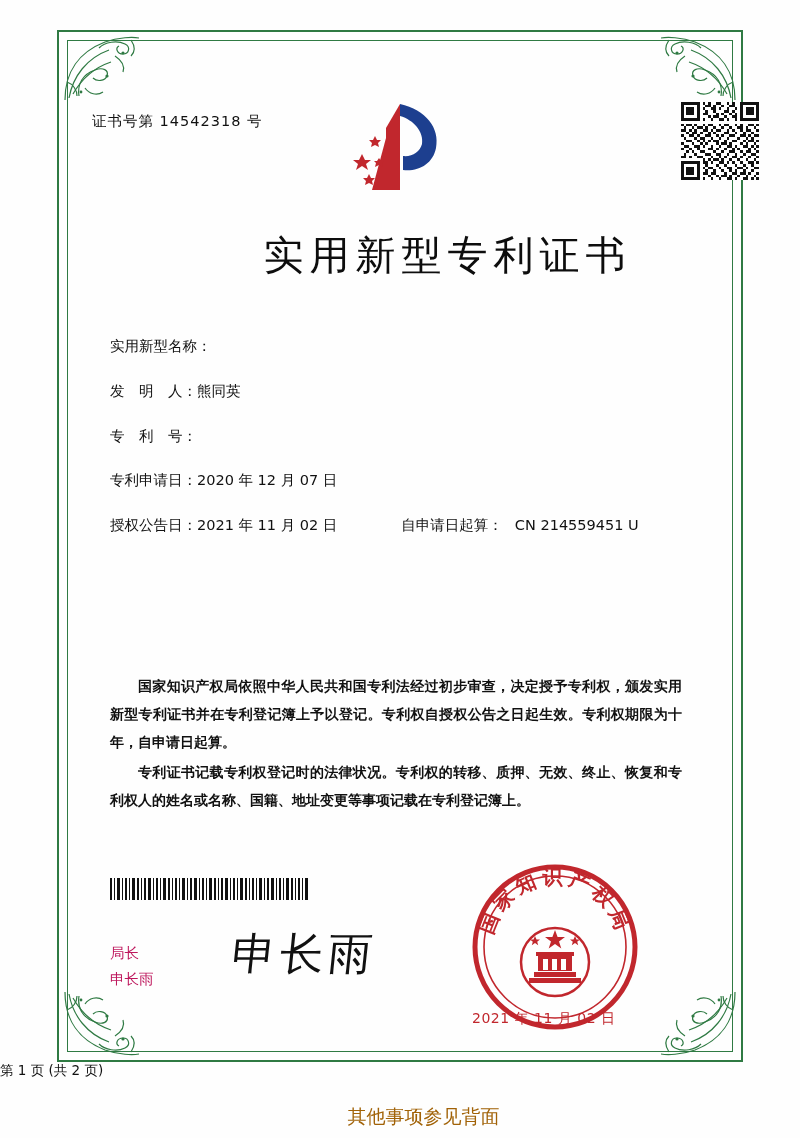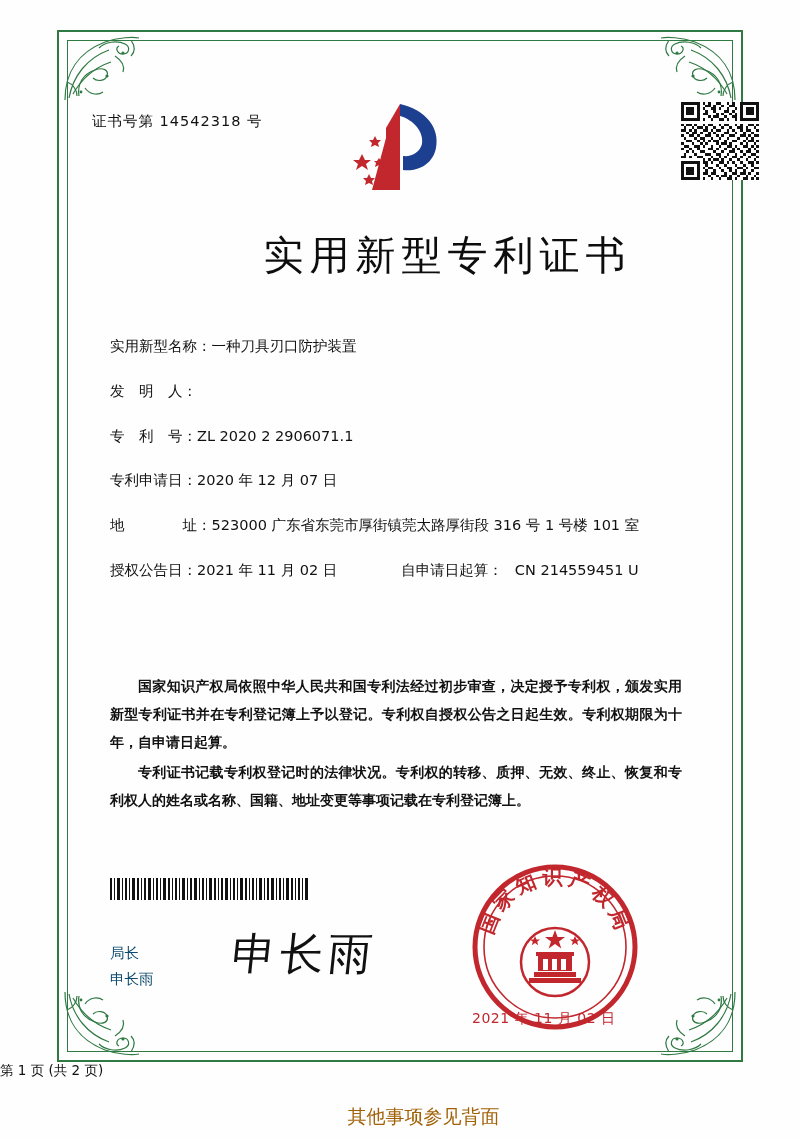"一种刀具刃口防护装置" span.field-value { html: <span>一种刀具刃口防护装置</span> -> none }
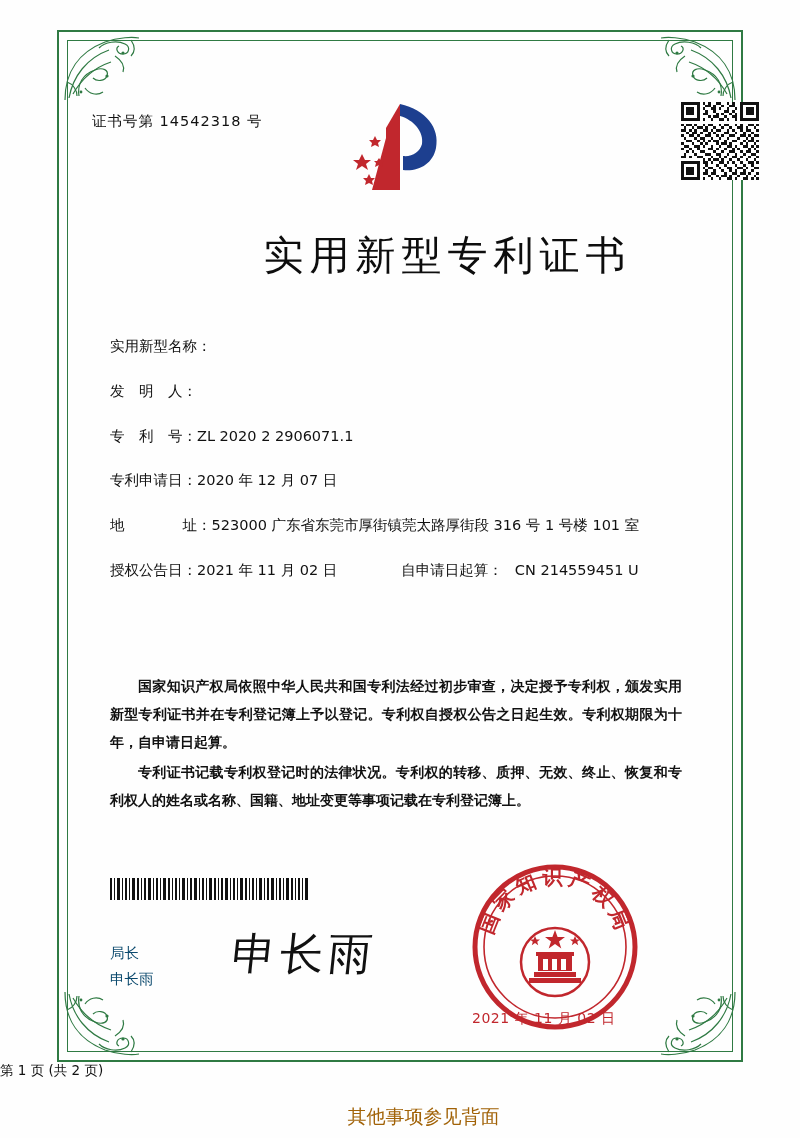"熊同英" span.field-value { html: none -> <span>熊同英</span> }
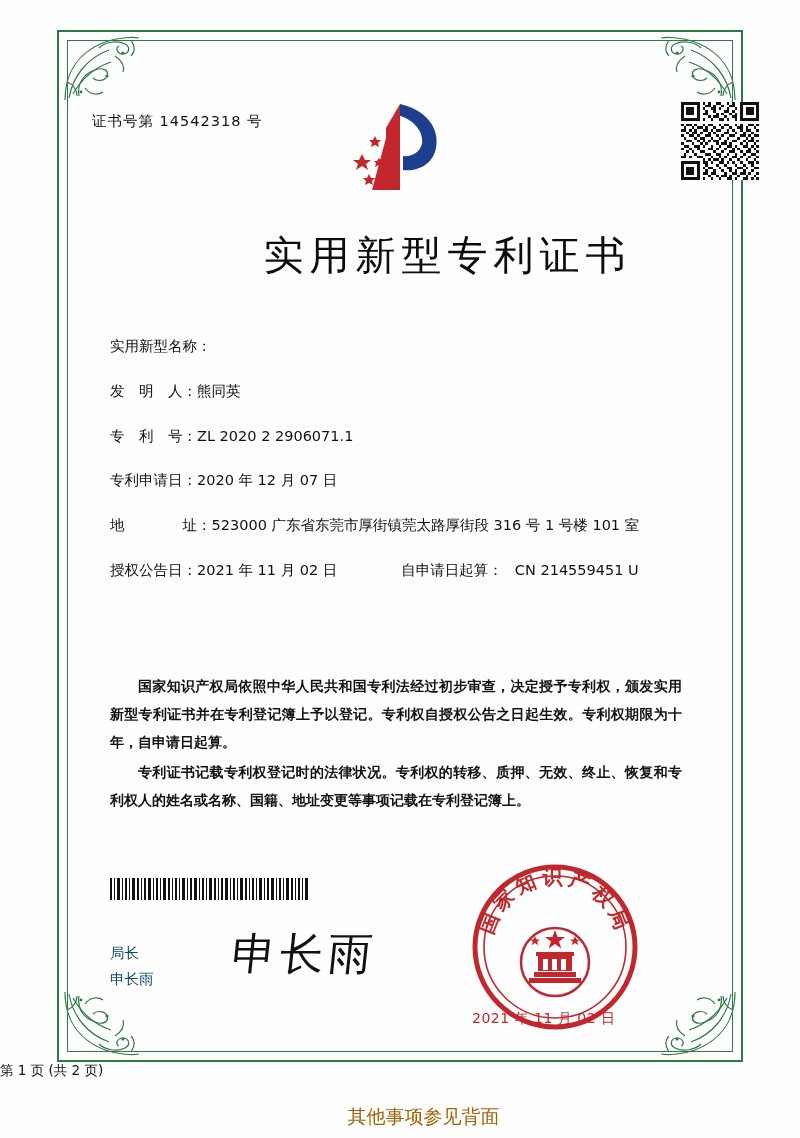"ZL 2020 2 2906071.1" span.field-value { html: <span>ZL 2020 2 2906071.1</span> -> none }
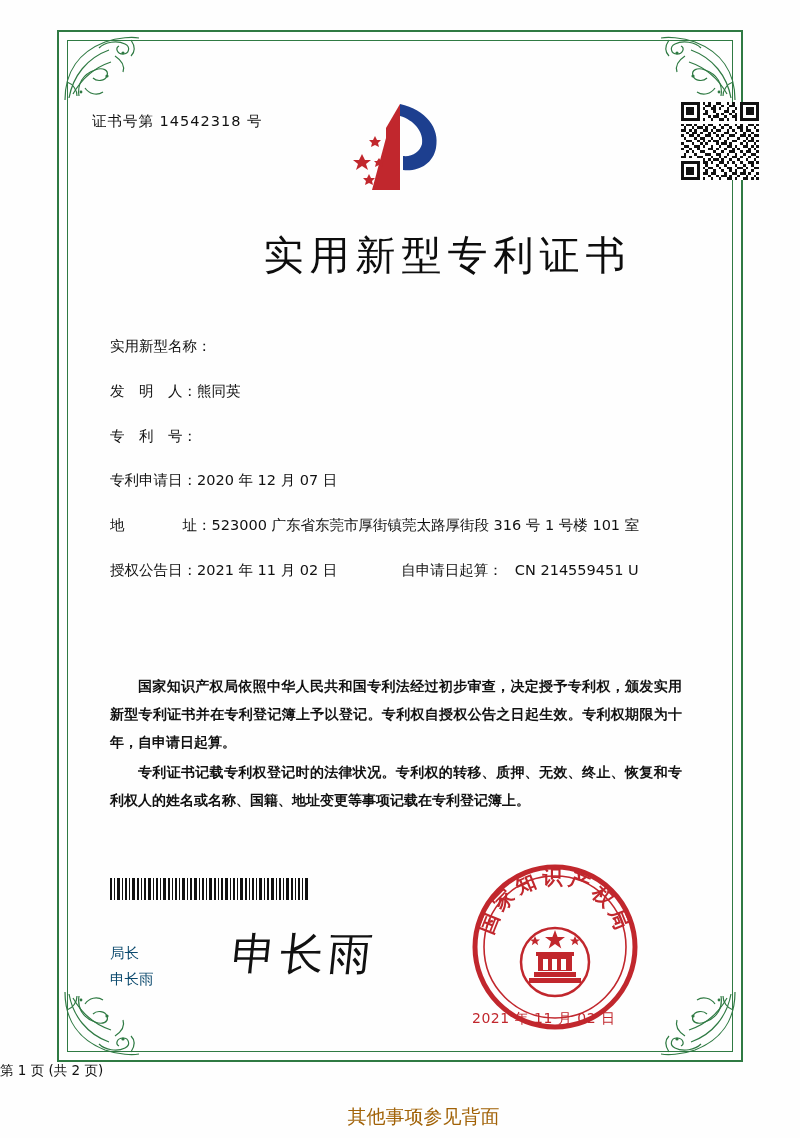"地 址：" div.field-row { html: <div> <span>地 址：</span> <span>523000 广东省东莞市厚街镇莞太路厚街段 316 号 1 号楼 101 室</span> </div> -> none }
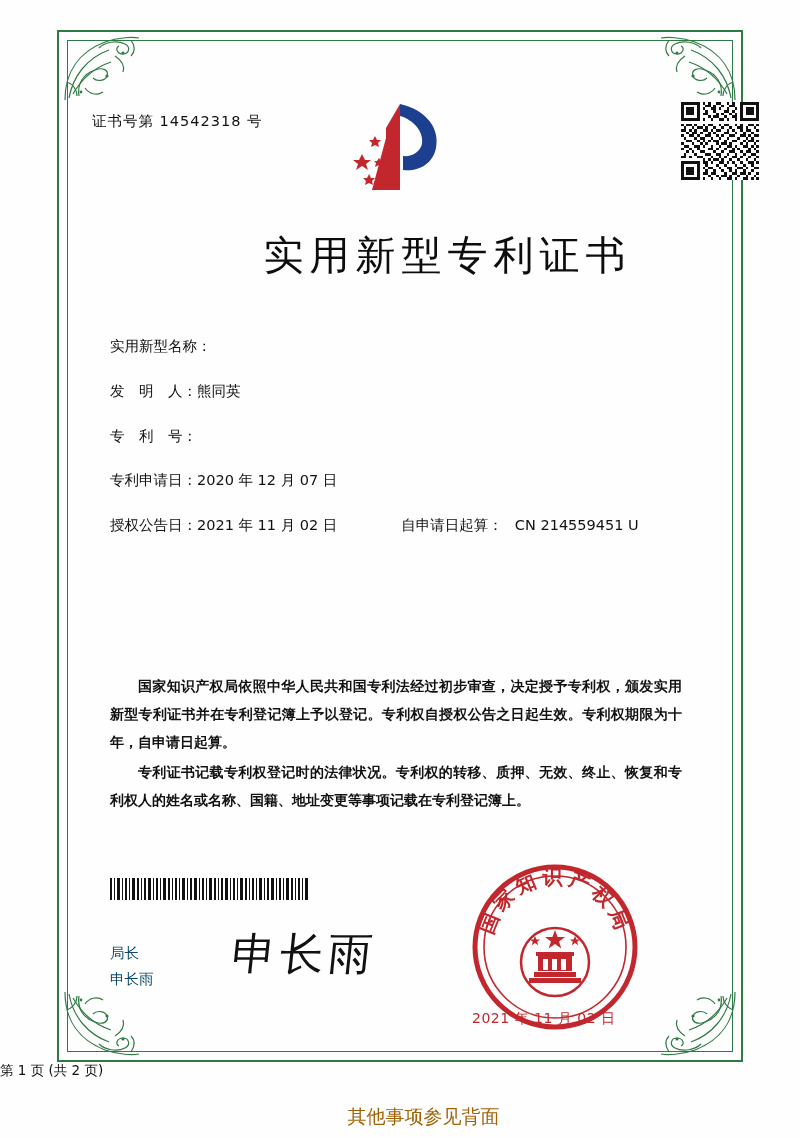"局长" .sig-label { color: #0c4a6e -> #be185d }
